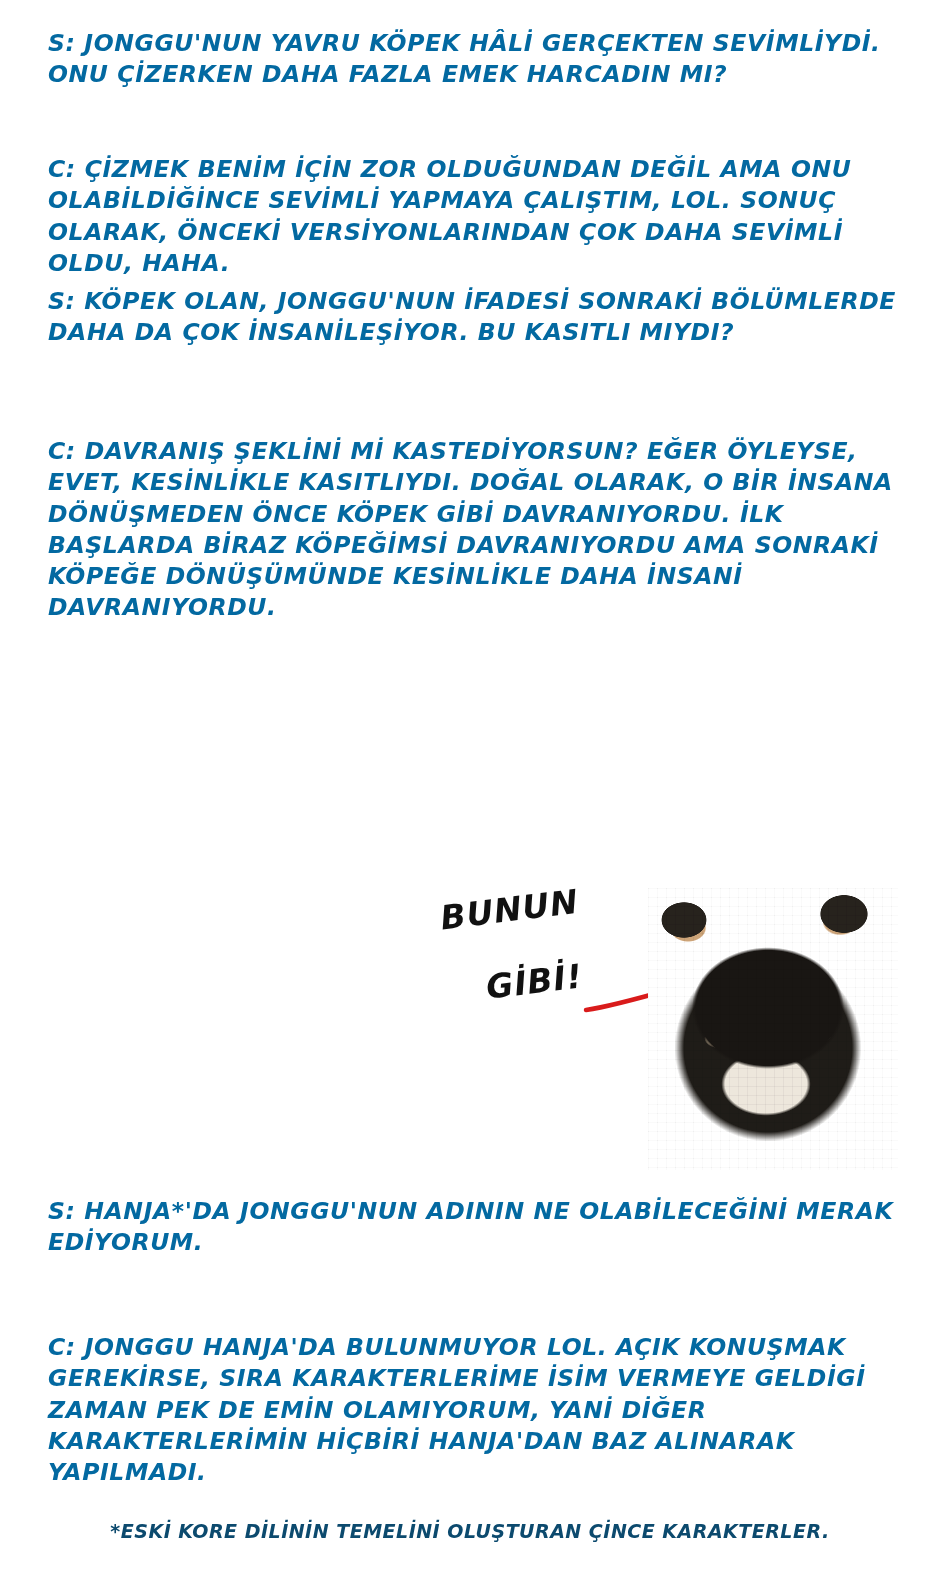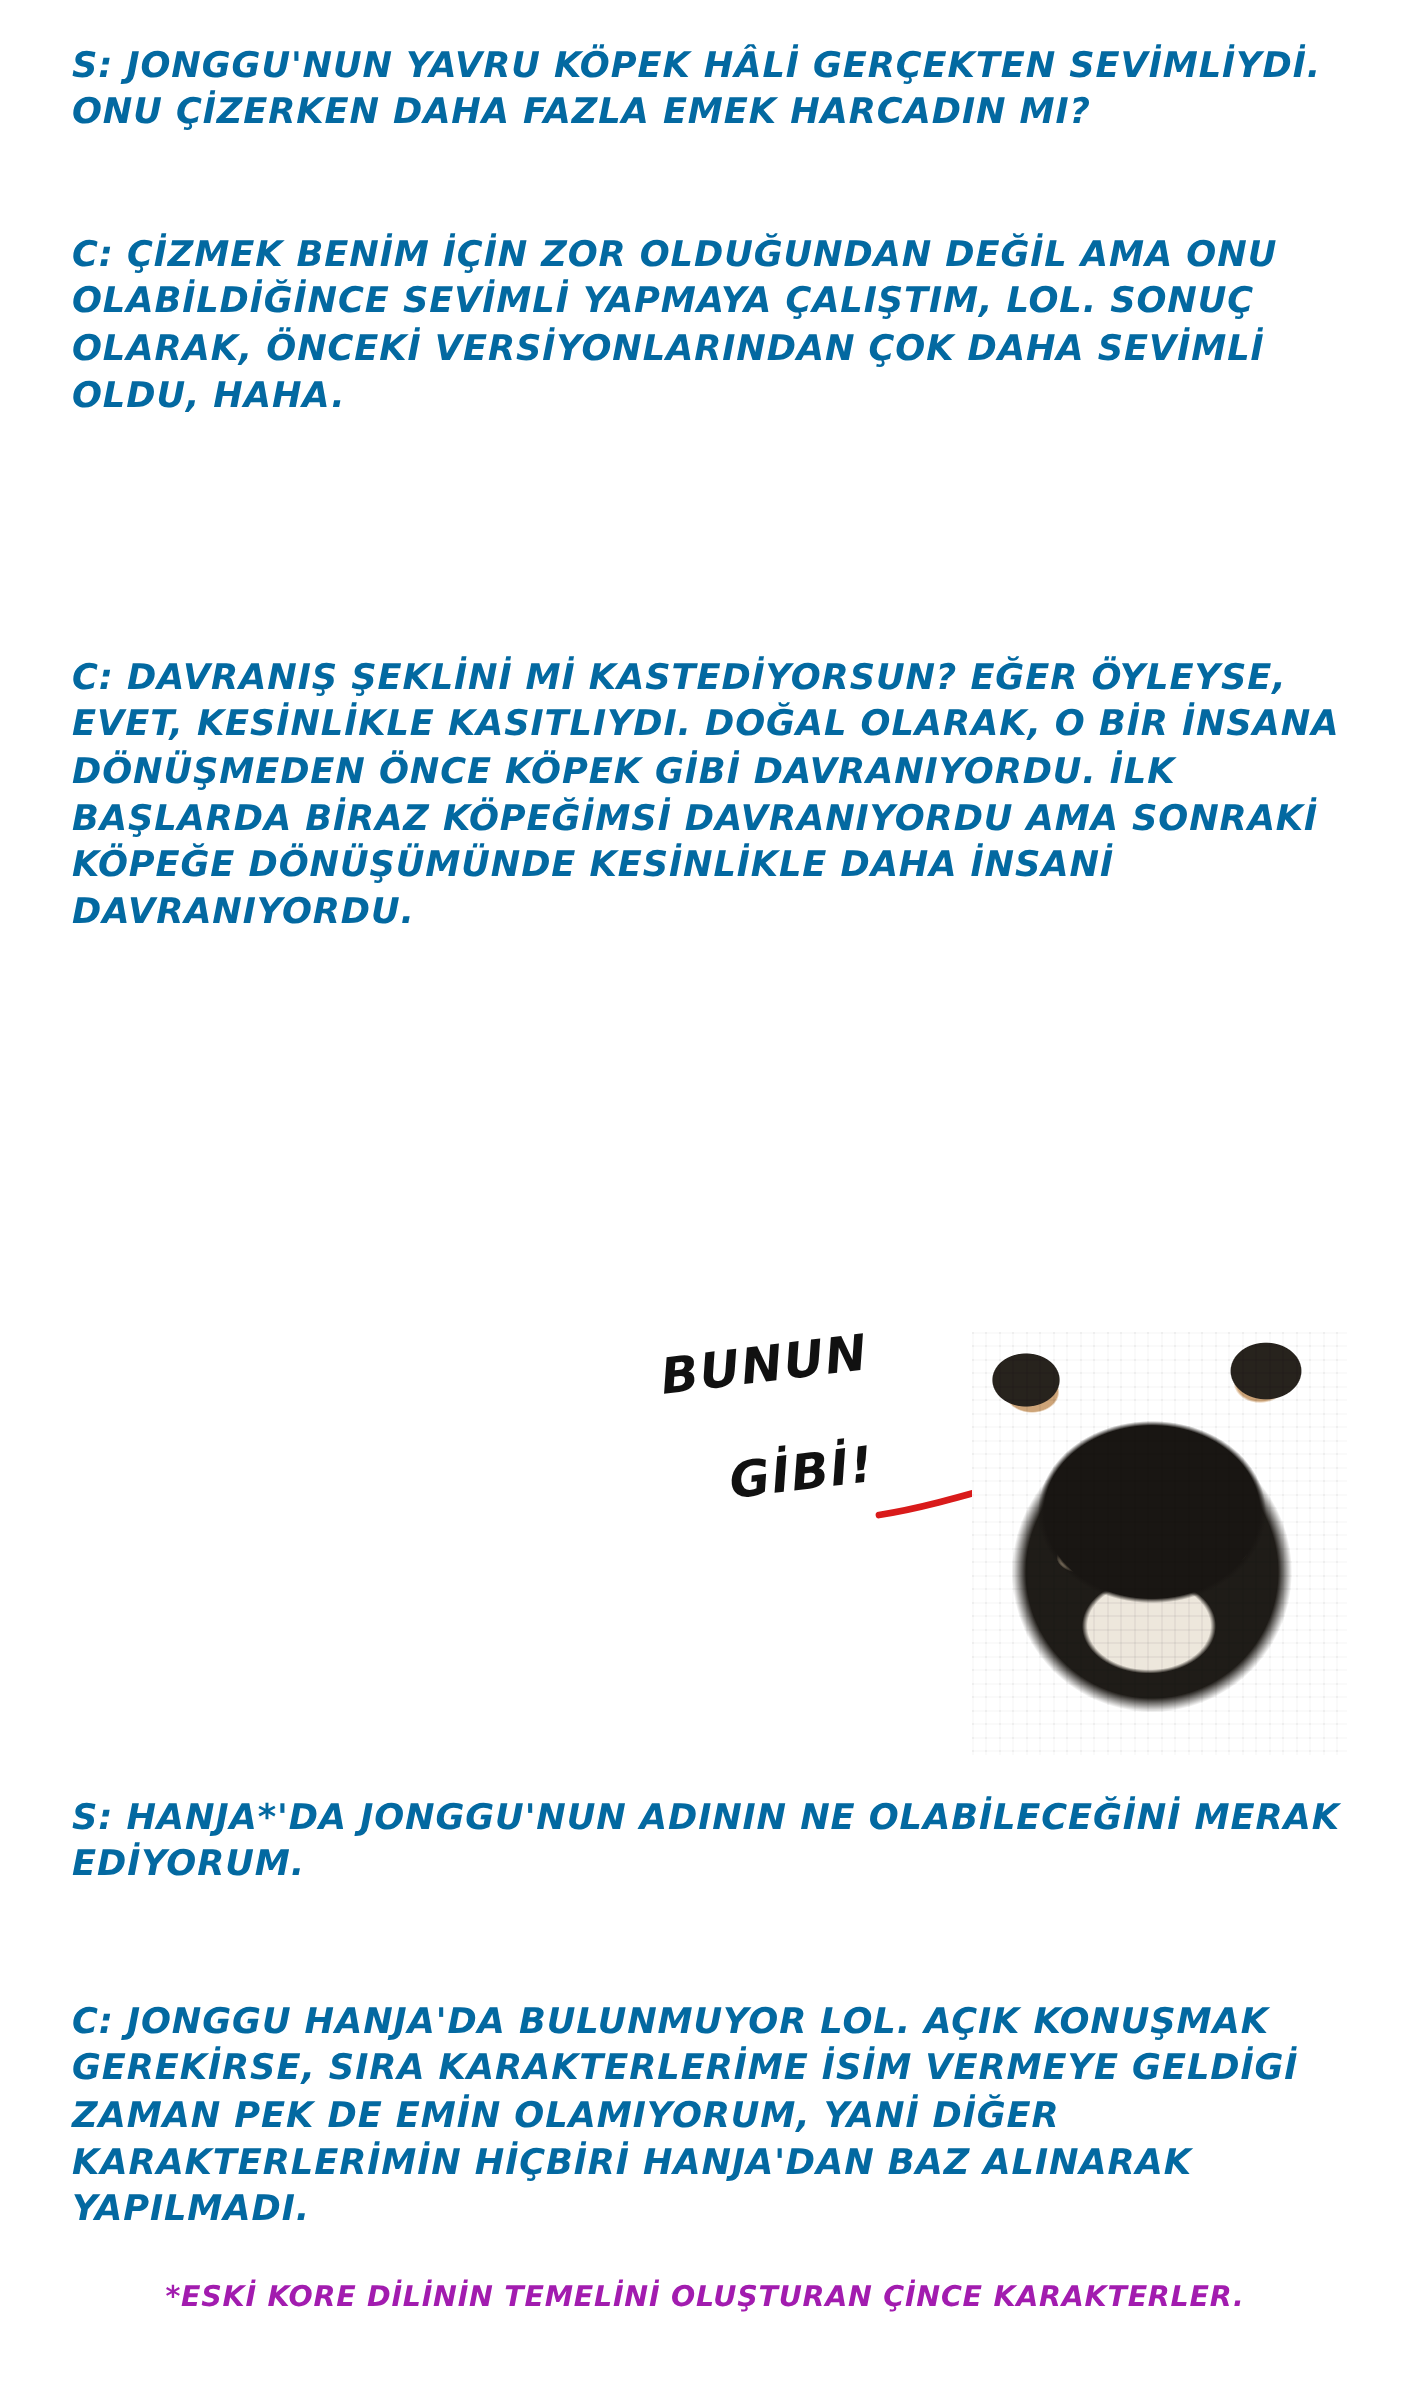"S: KÖPEK OLAN, JONGGU'NUN İFADESİ" div.qa-block { html: none -> <div> <p>S: KÖPEK OLAN, JONGGU'NUN İFADESİ SONRAKİ BÖLÜMLERDE DAHA DA ÇOK İNSANİLEŞİYOR. BU KASITLI MIYDI?</p> </div> }
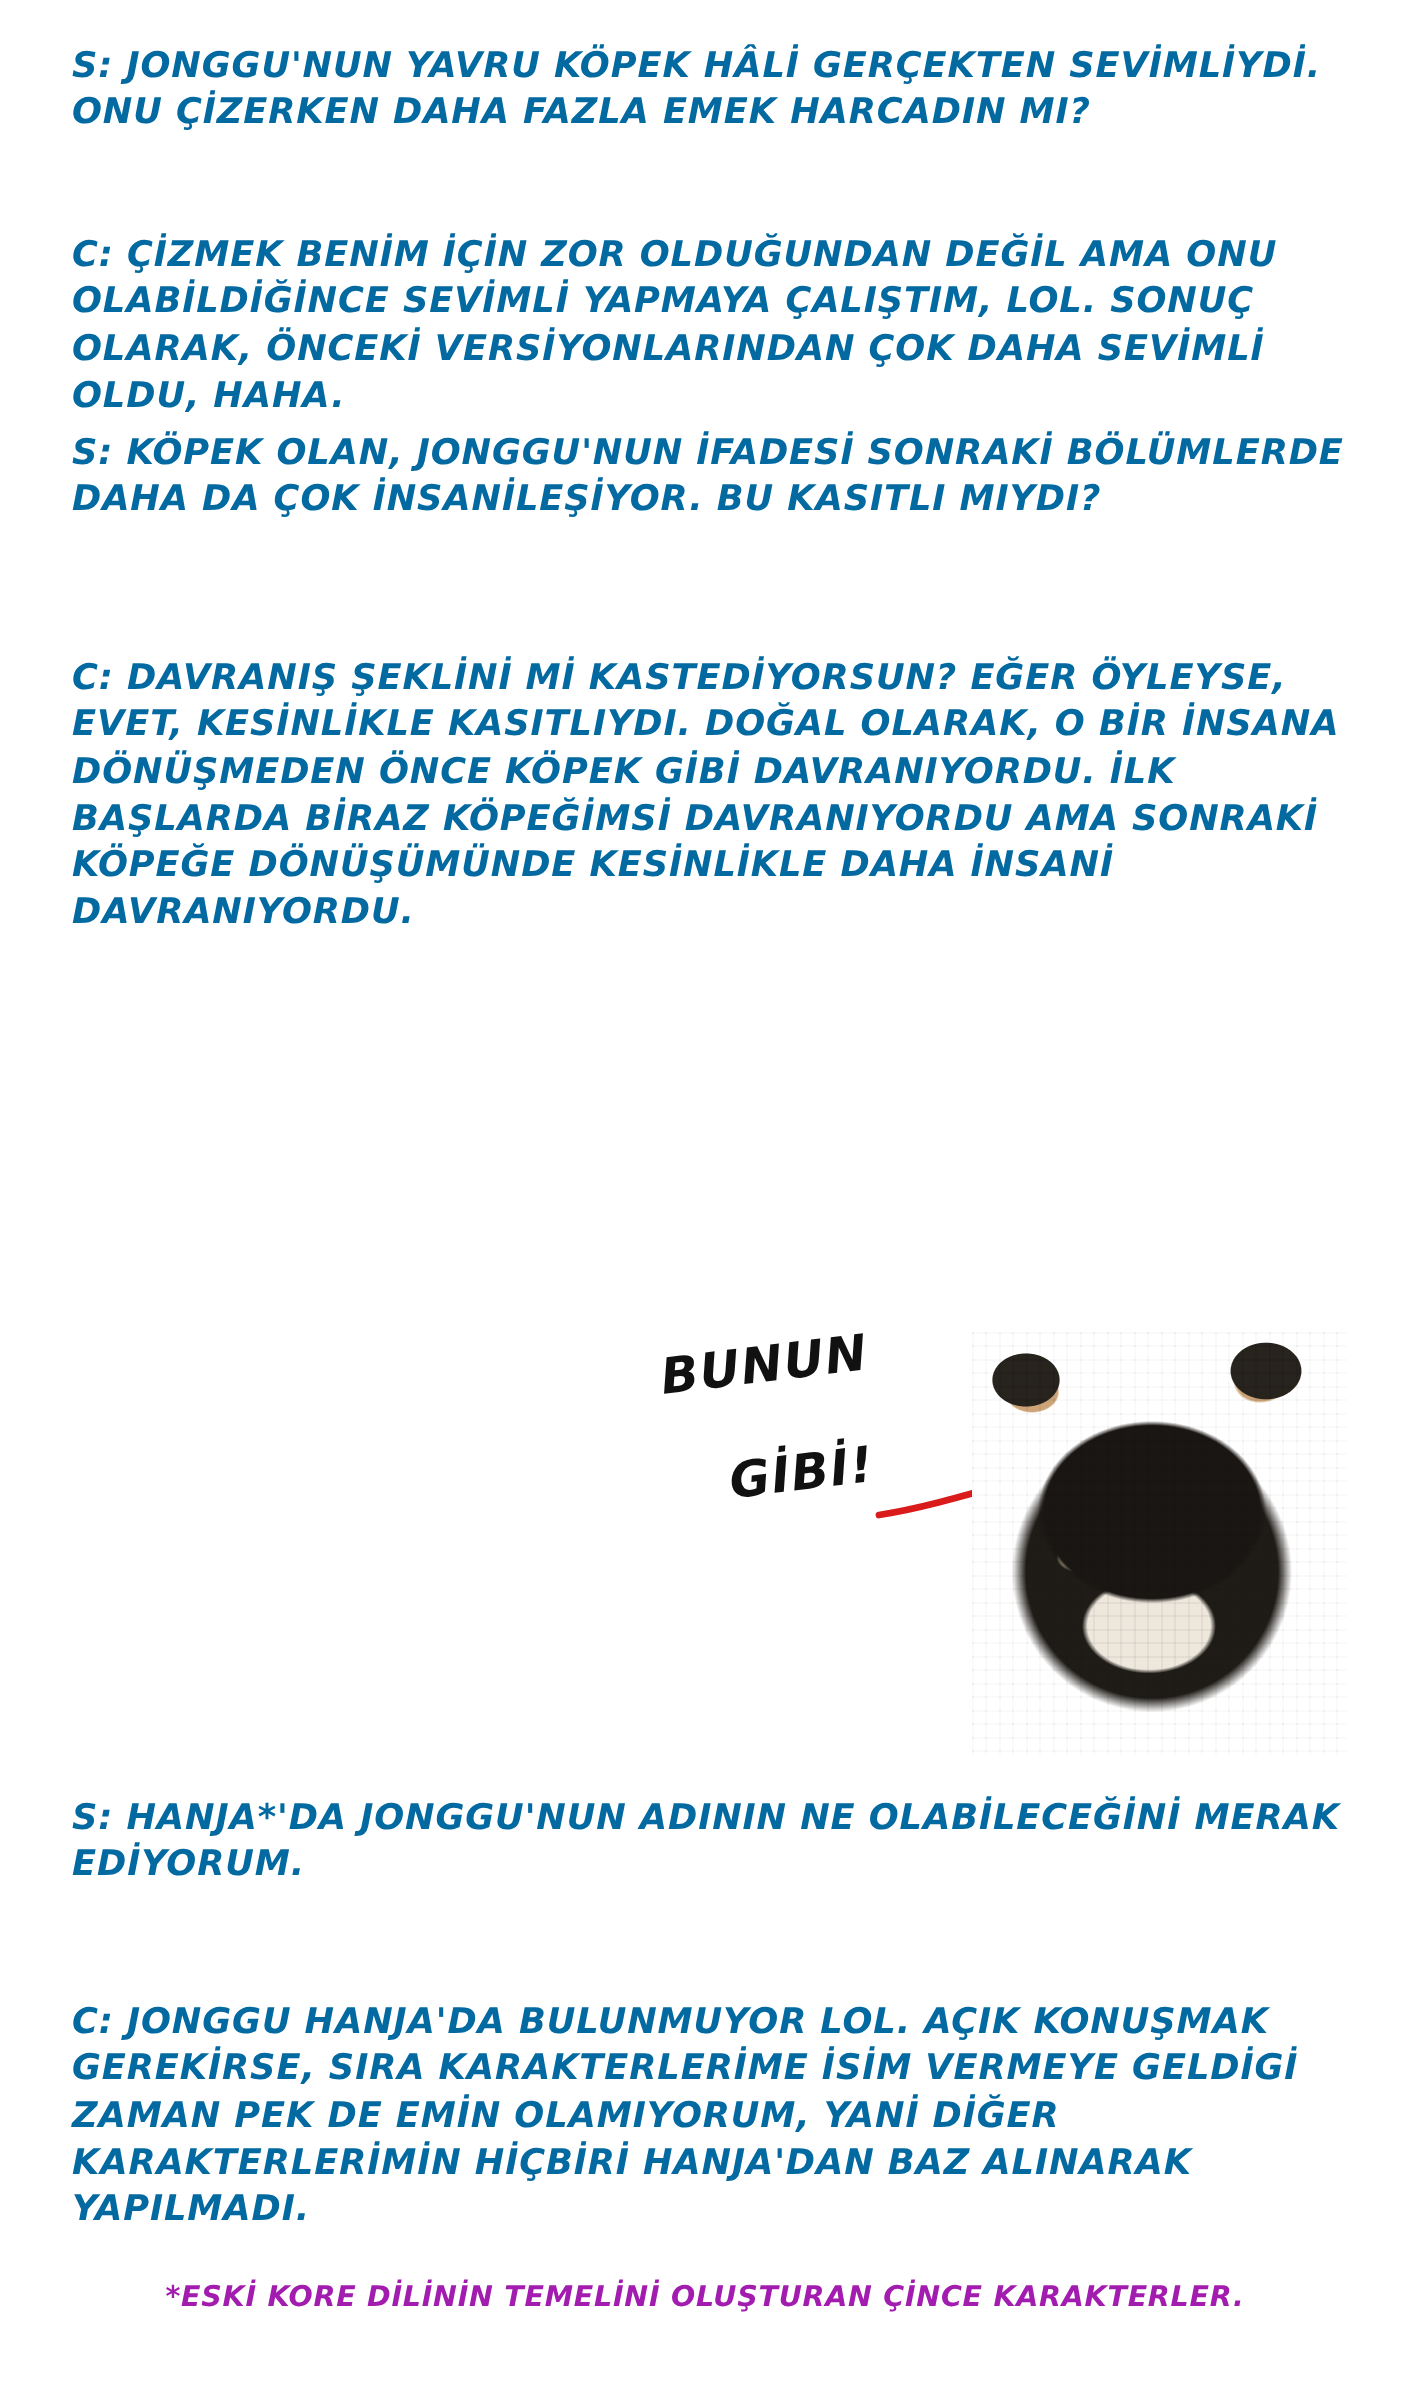"*ESKİ KORE DİLİNİN TEMELİNİ OLUŞTURAN" .footnote { color: #a21caf -> #0c4a6e }
